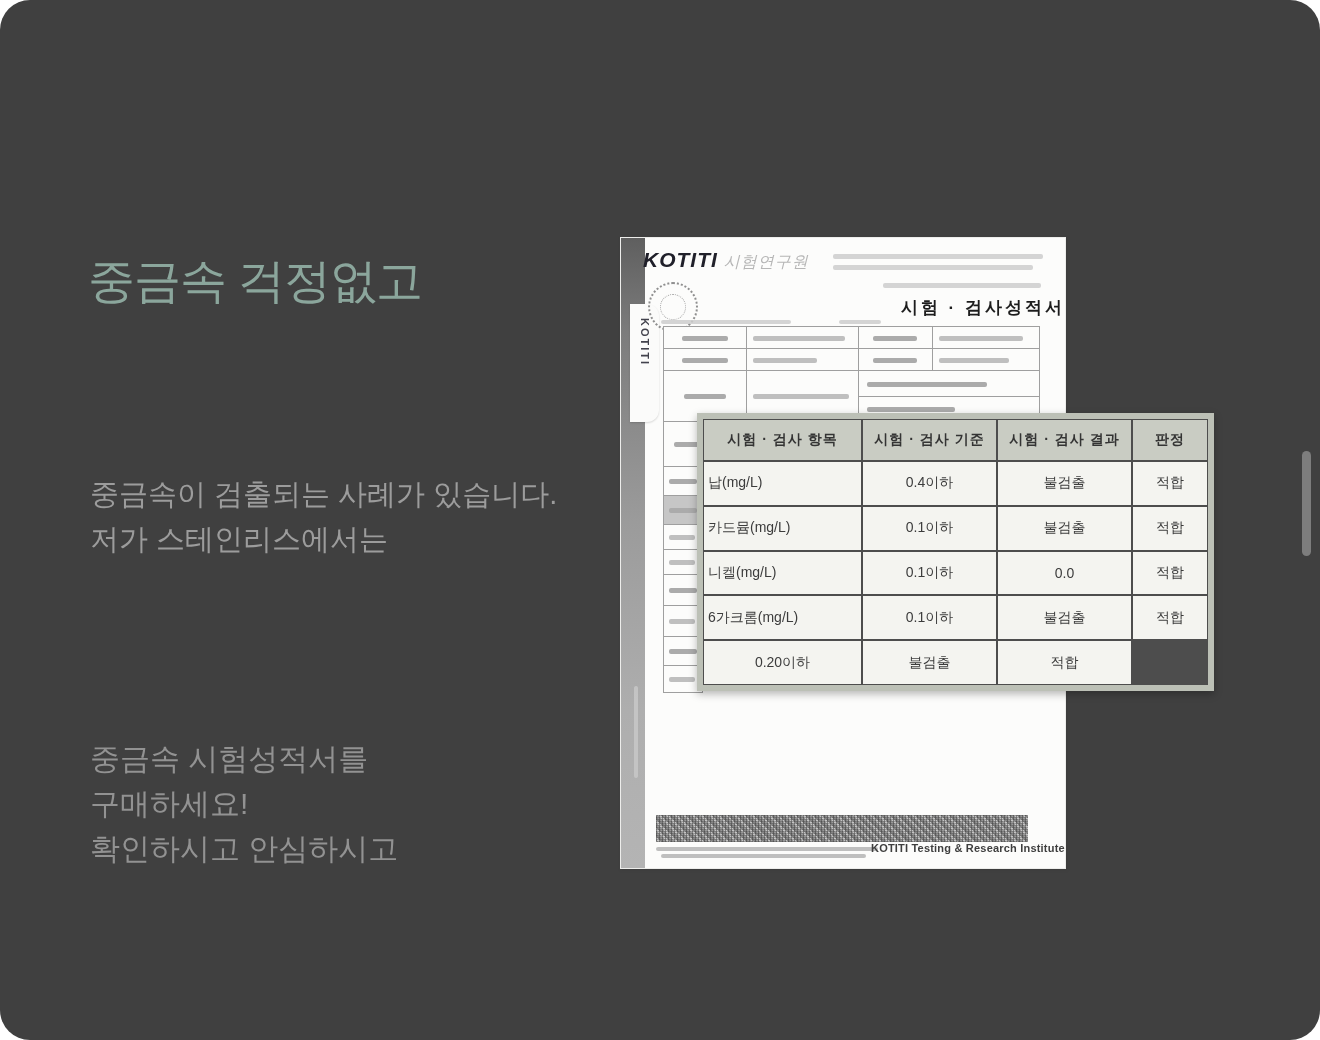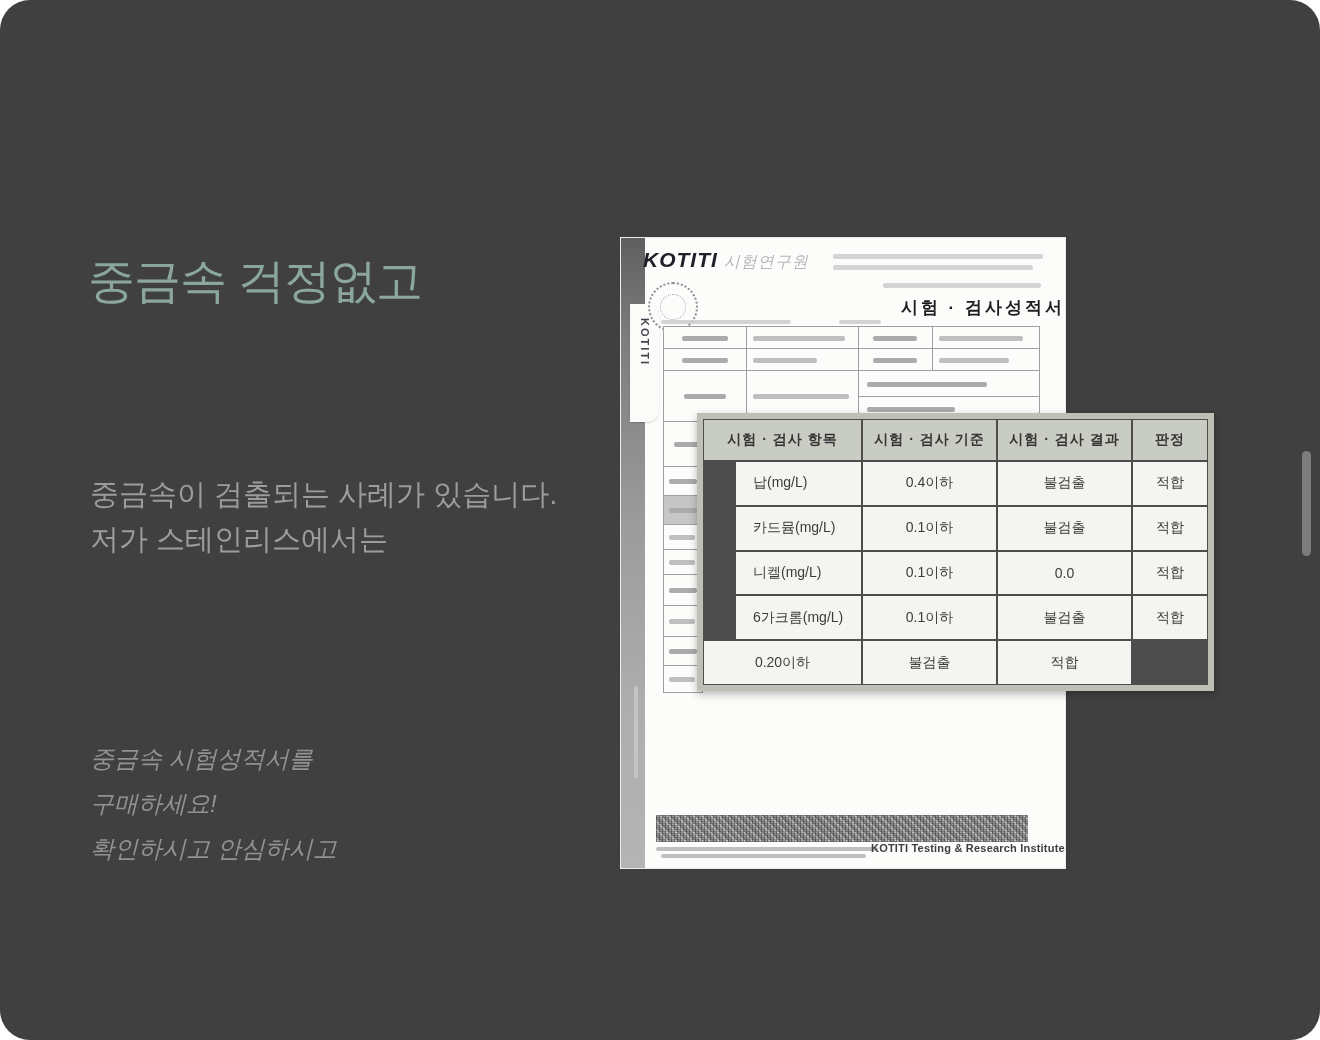"납(mg/L)" .ocell.item { margin-left: 32px -> none; padding-left: 17px -> 4px }
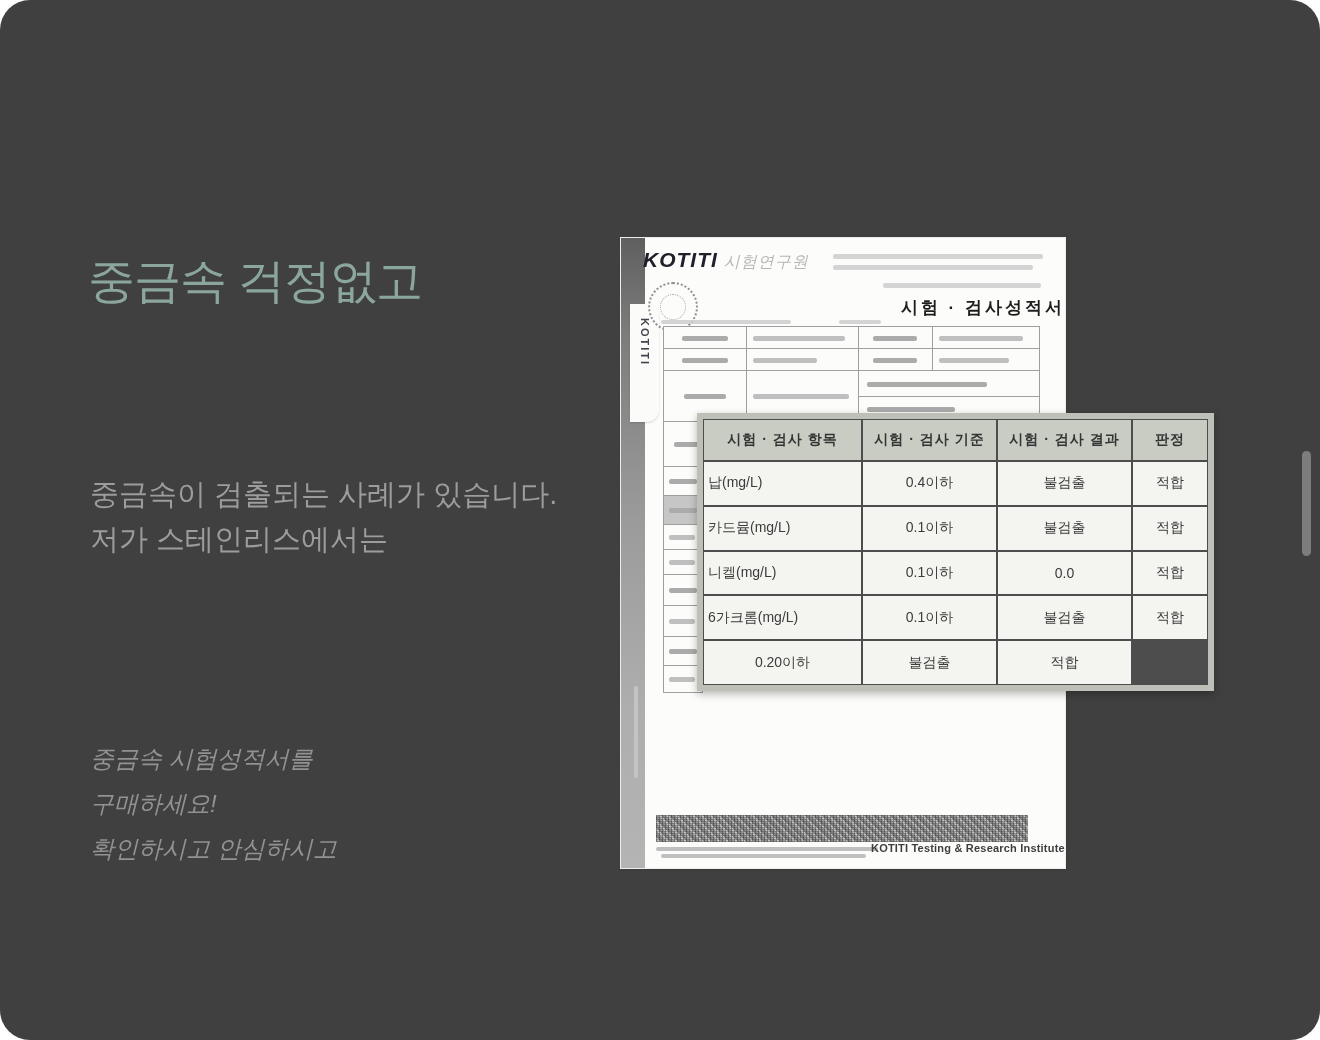"중금속 시험성적서를" .para3 .pline { font-size: 24px -> 30px; font-style: italic -> none }
